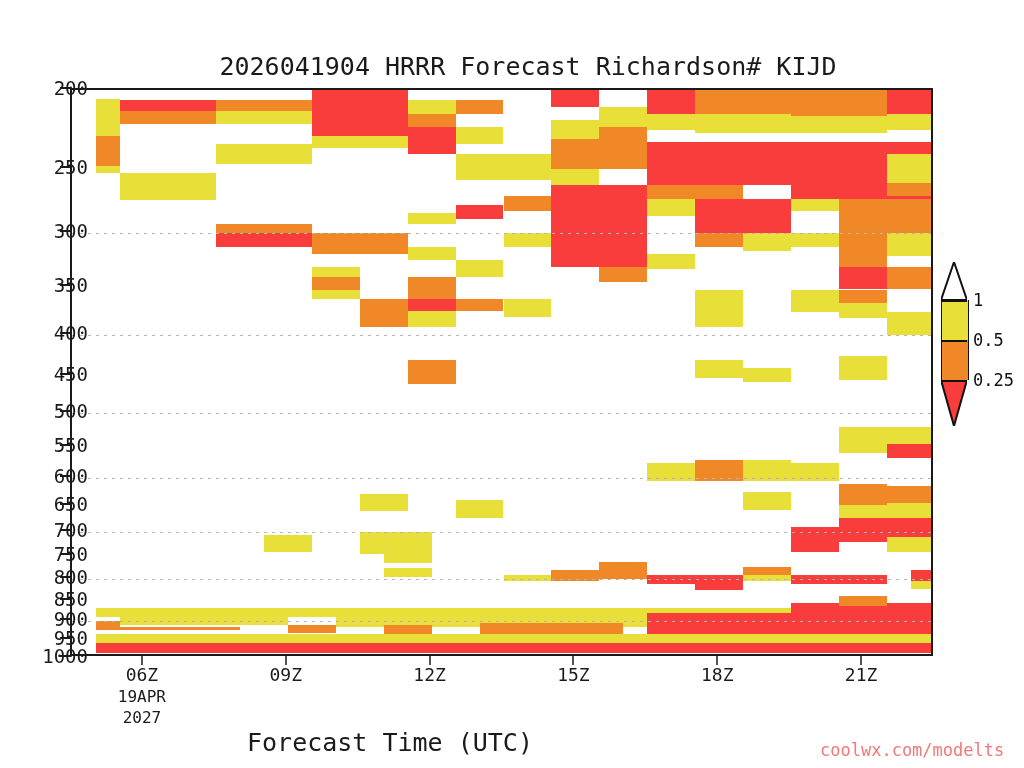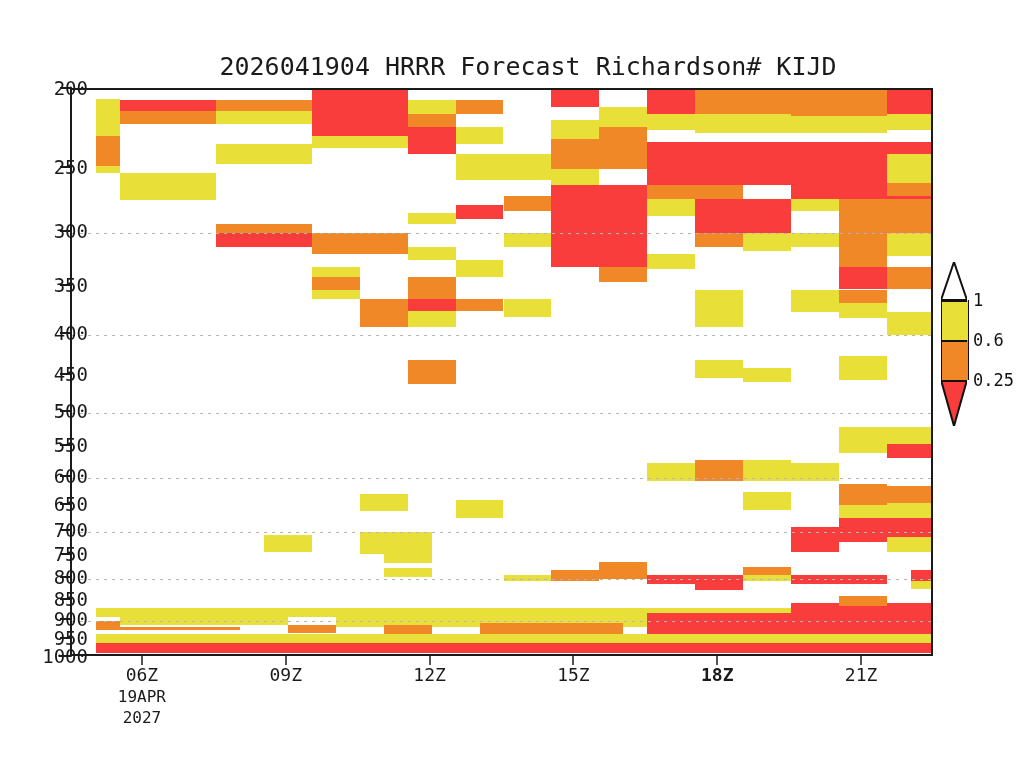"0.6" div.cb-label { text: 0.6 -> 0.5 }
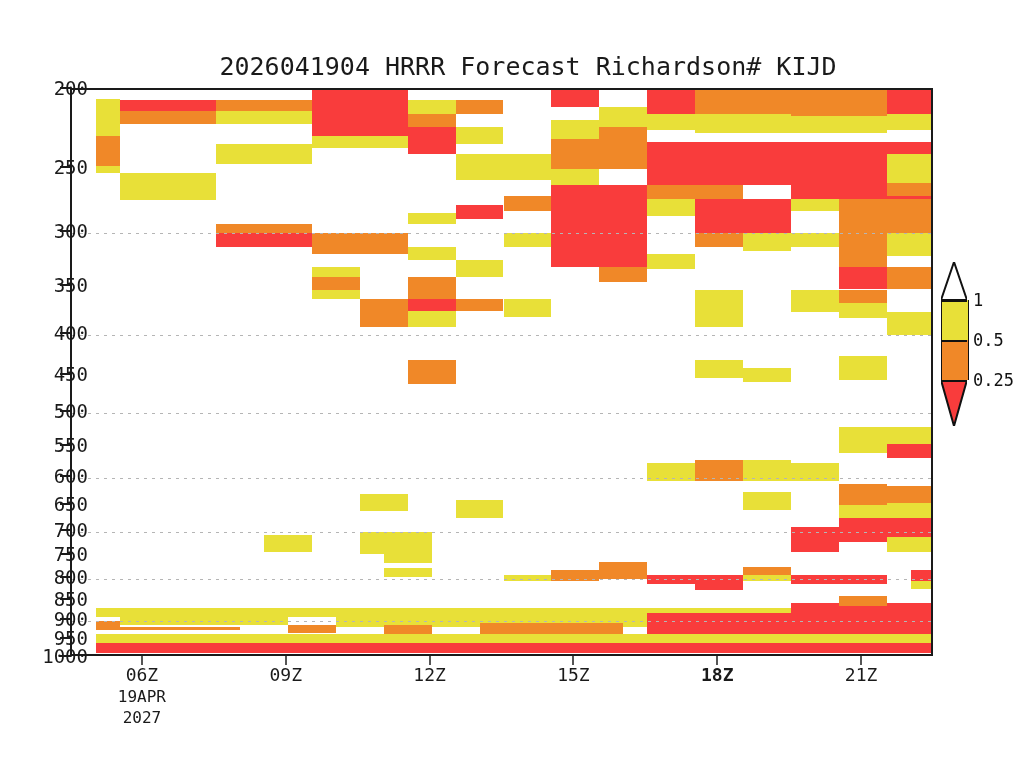"18Z" div.xtick { font-weight: bold -> none }
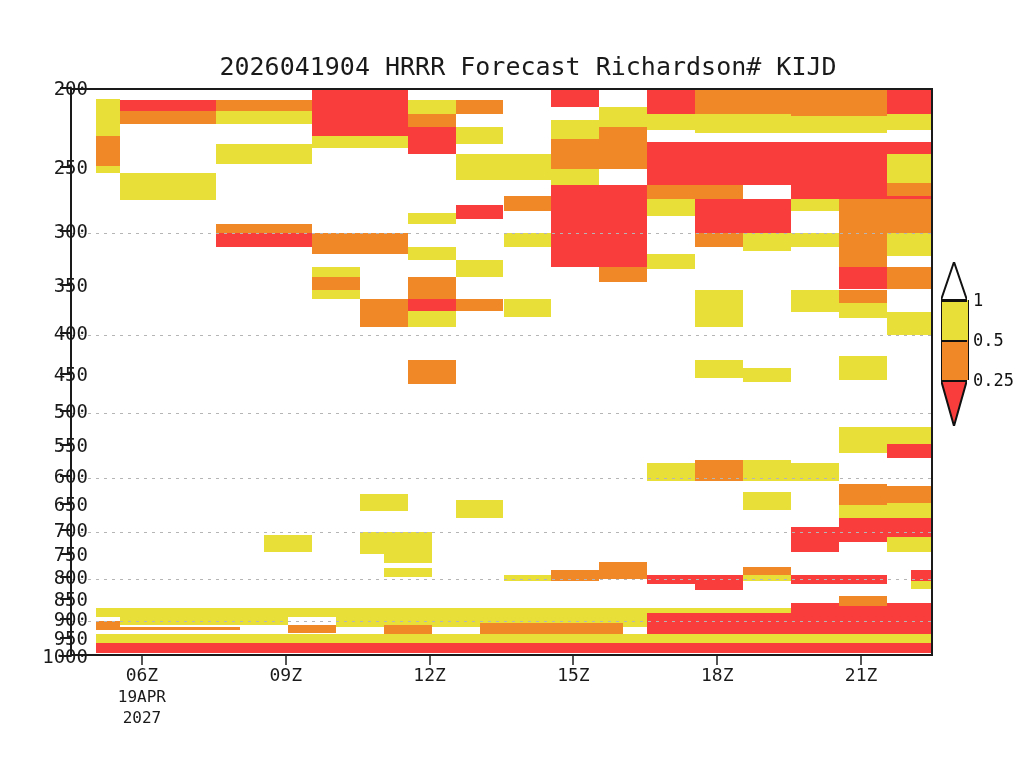"Forecast Time (UTC)" div.xaxis-title { html: none -> <div>Forecast Time (UTC)</div> }
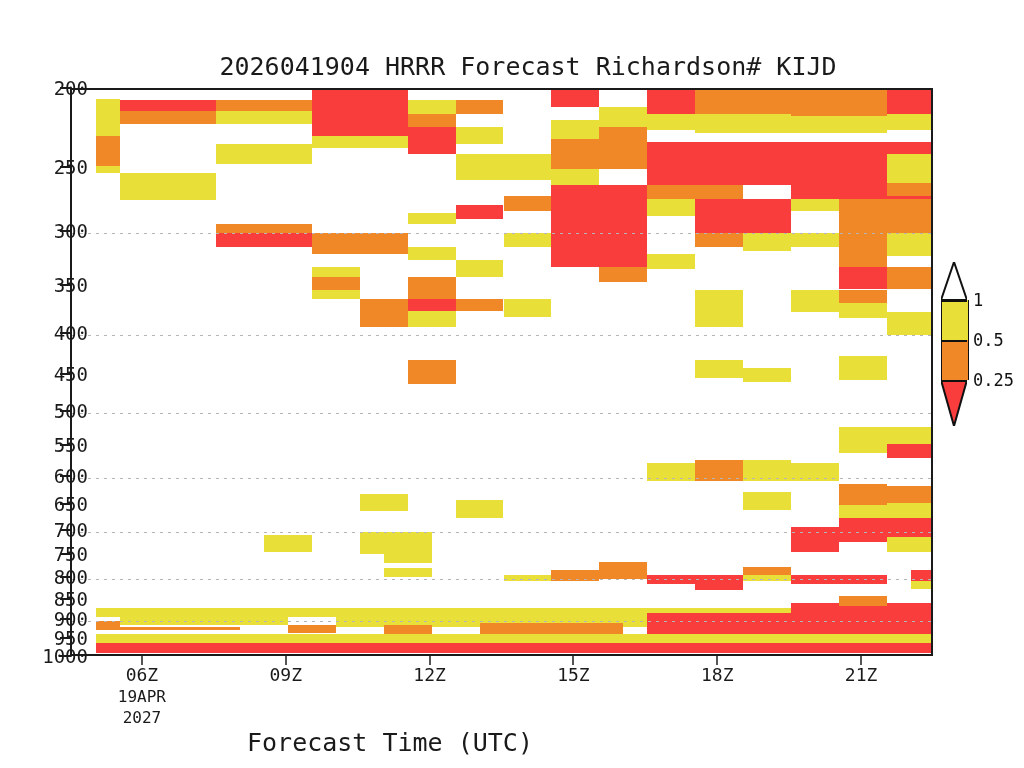"coolwx.com/modelts" div.watermark { html: none -> <div>coolwx.com/modelts</div> }
